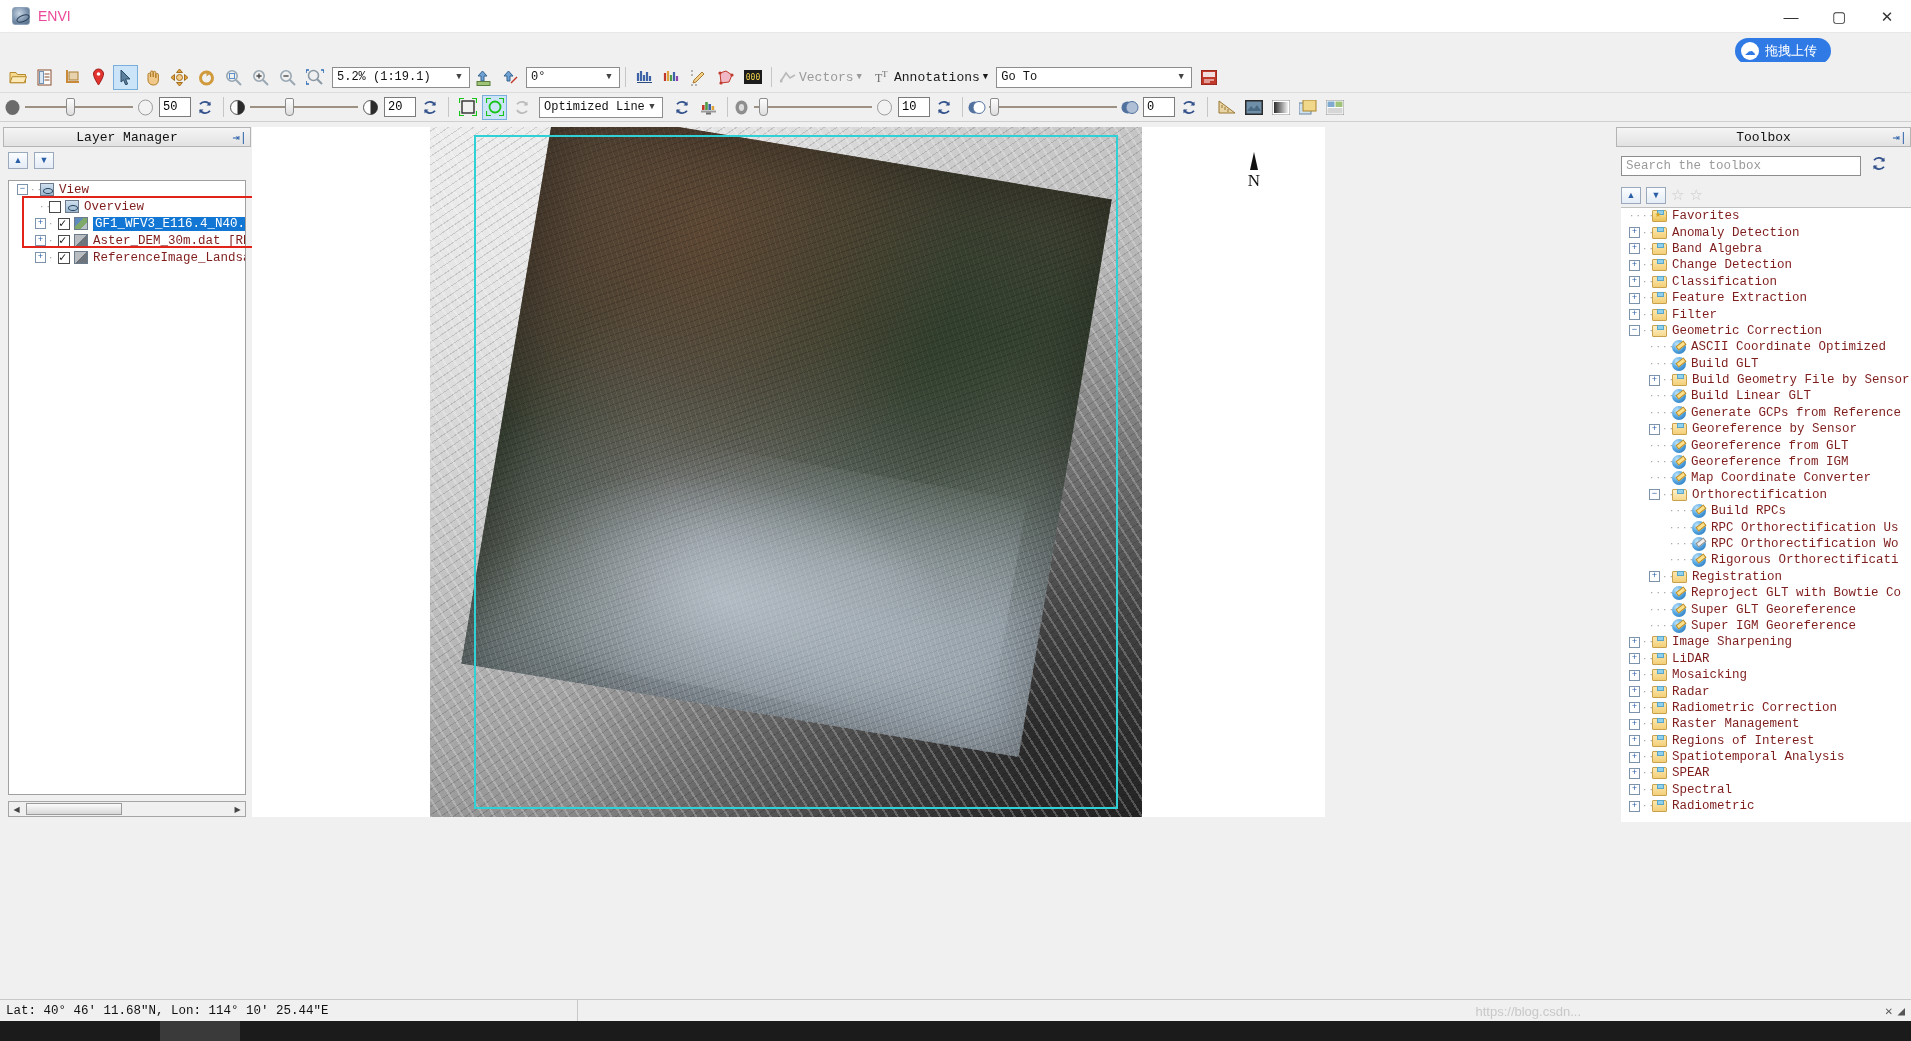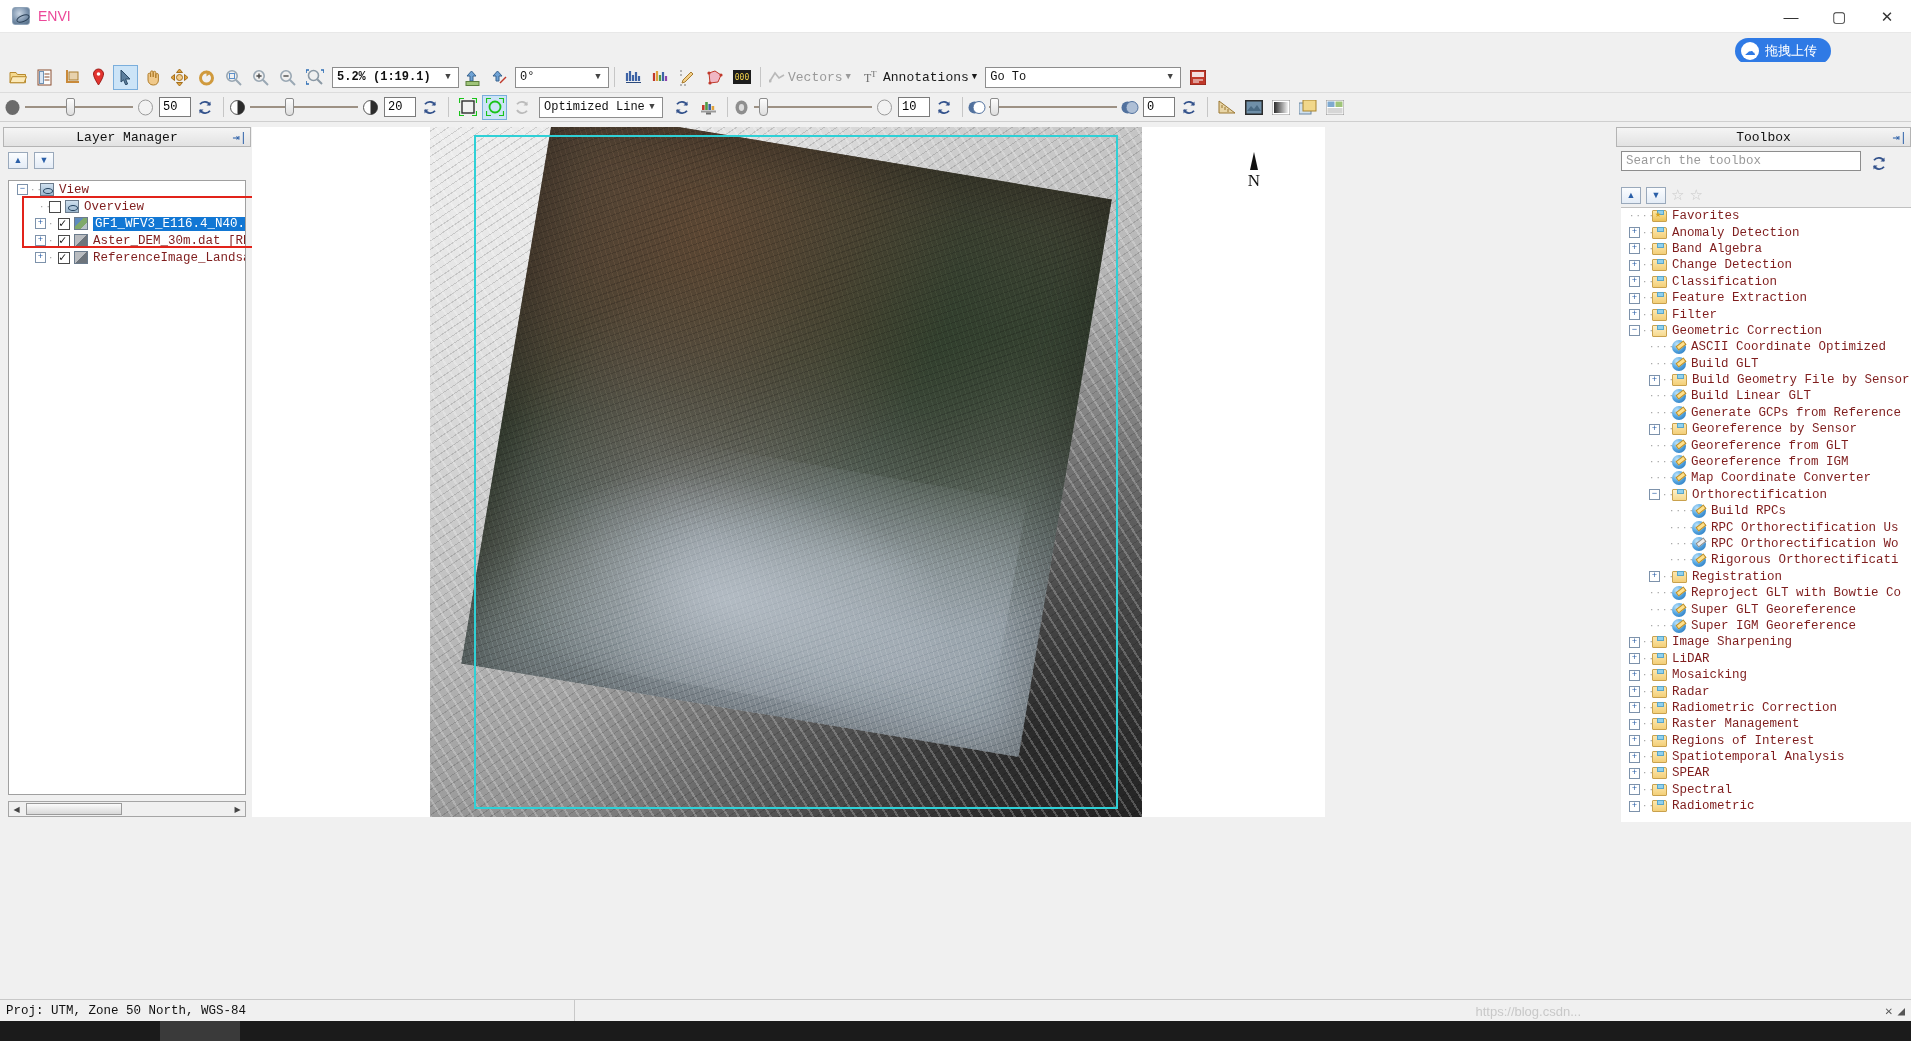"5.2% (1:19.1)" .zoom-combo { font-weight: bold -> none; width: 127px -> 138px }
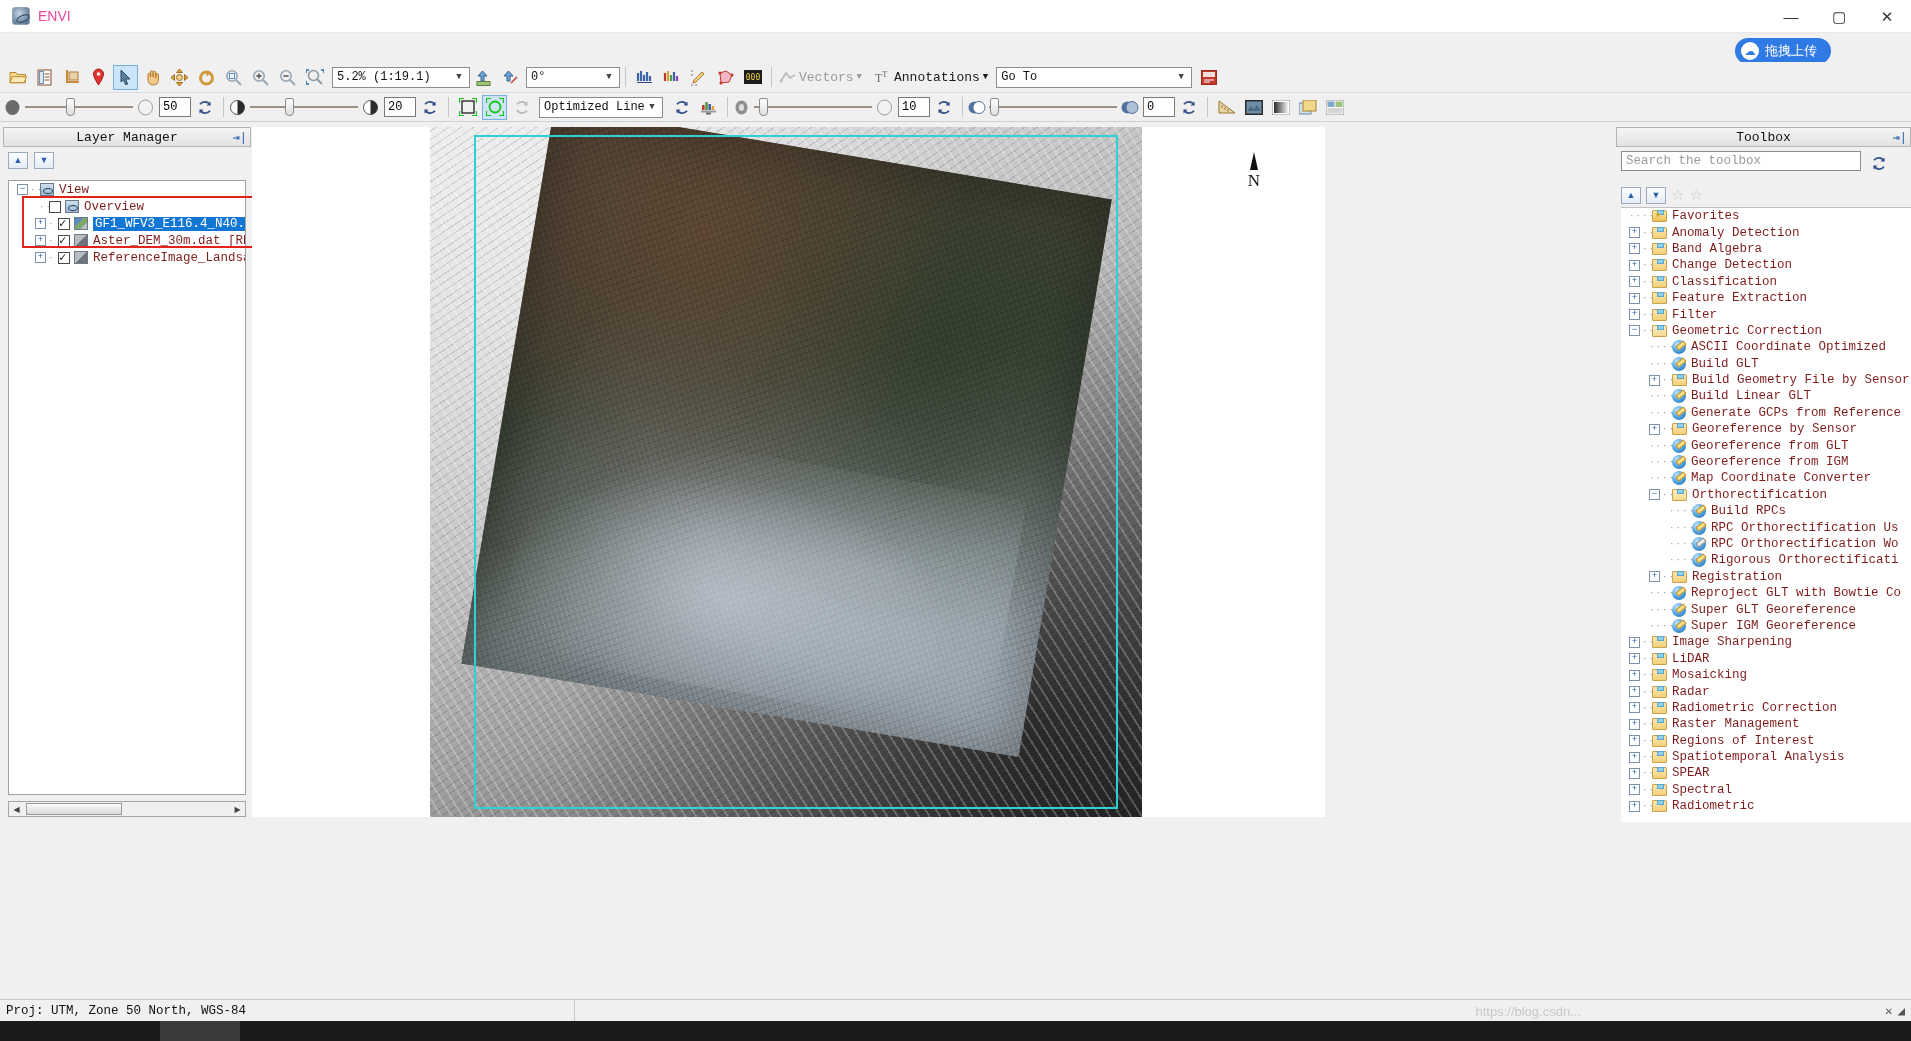"Search the toolbox" .tb .search-row { align-items: flex-start -> flex-end }
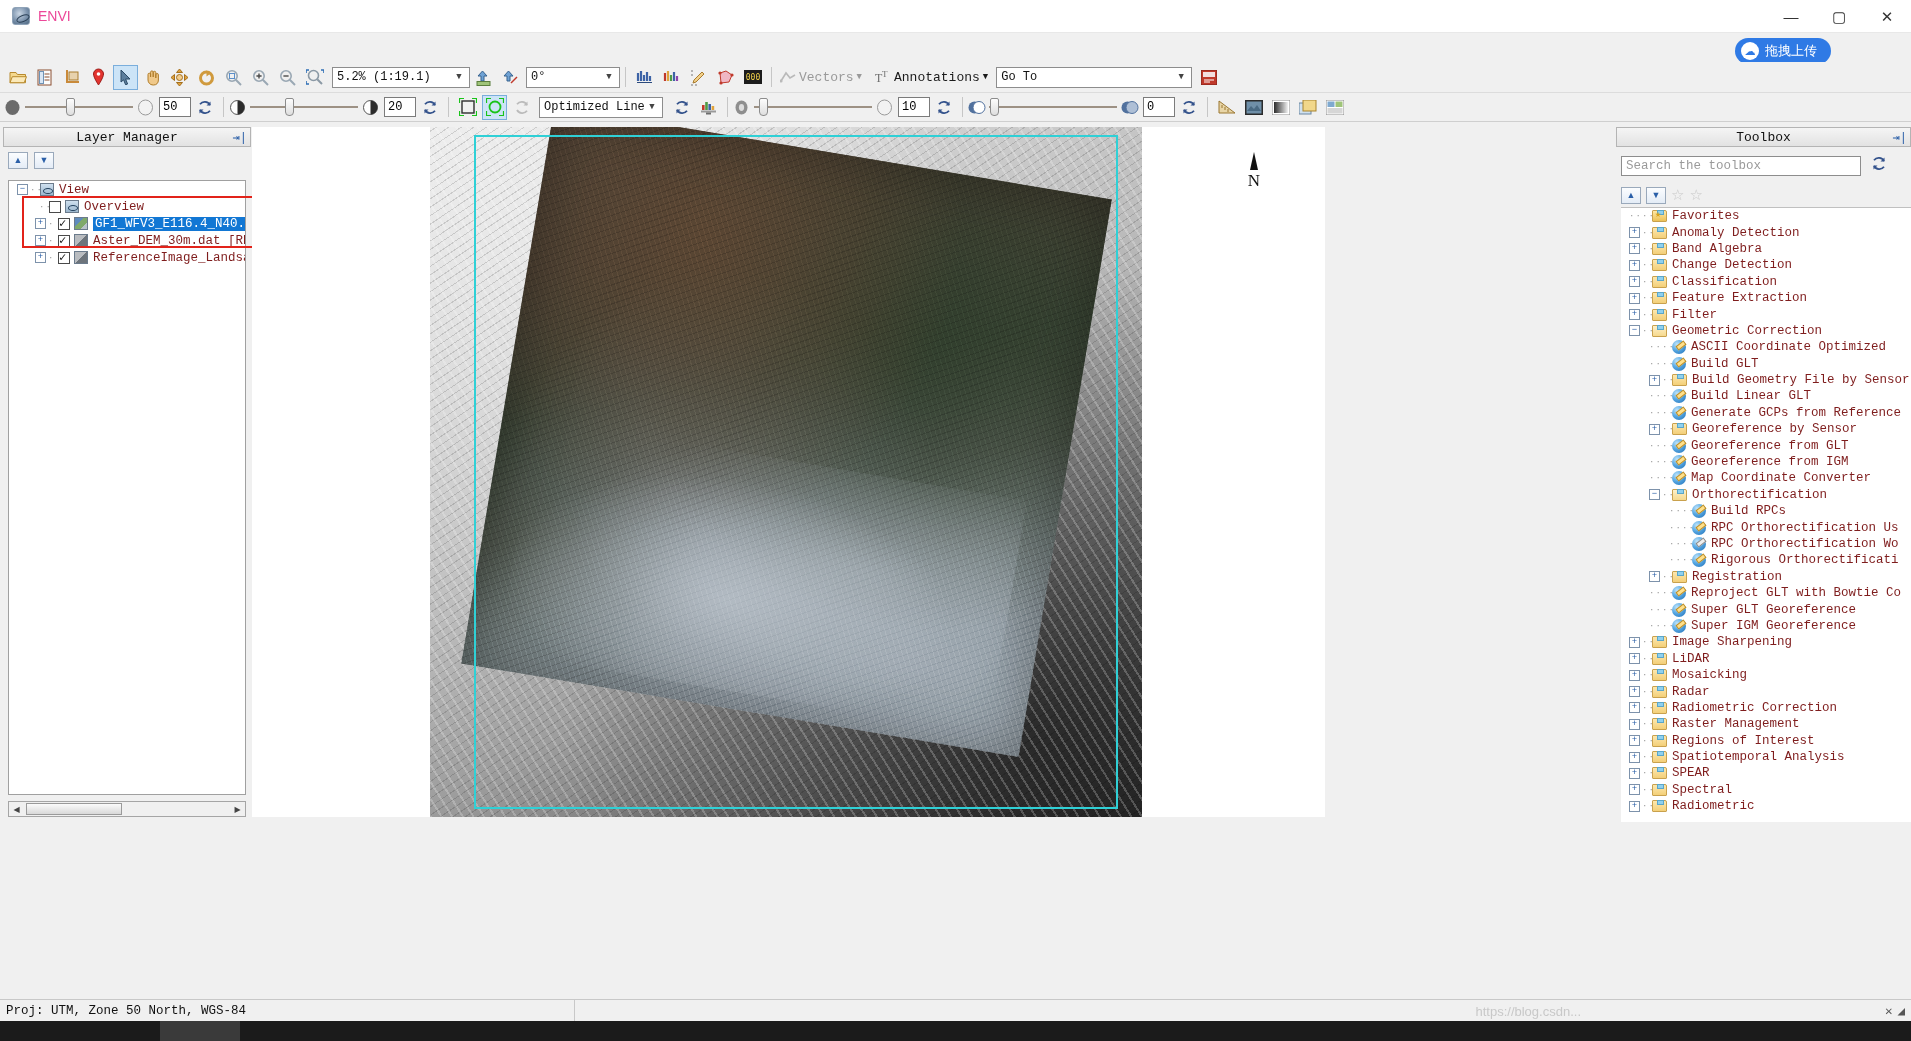"Lat: 40° 46′ 11.68″N, Lon:" div.sb-cell { html: none -> <div>Lat: 40° 46′ 11.68″N, Lon: 114° 10′ 25.44″E</div> }
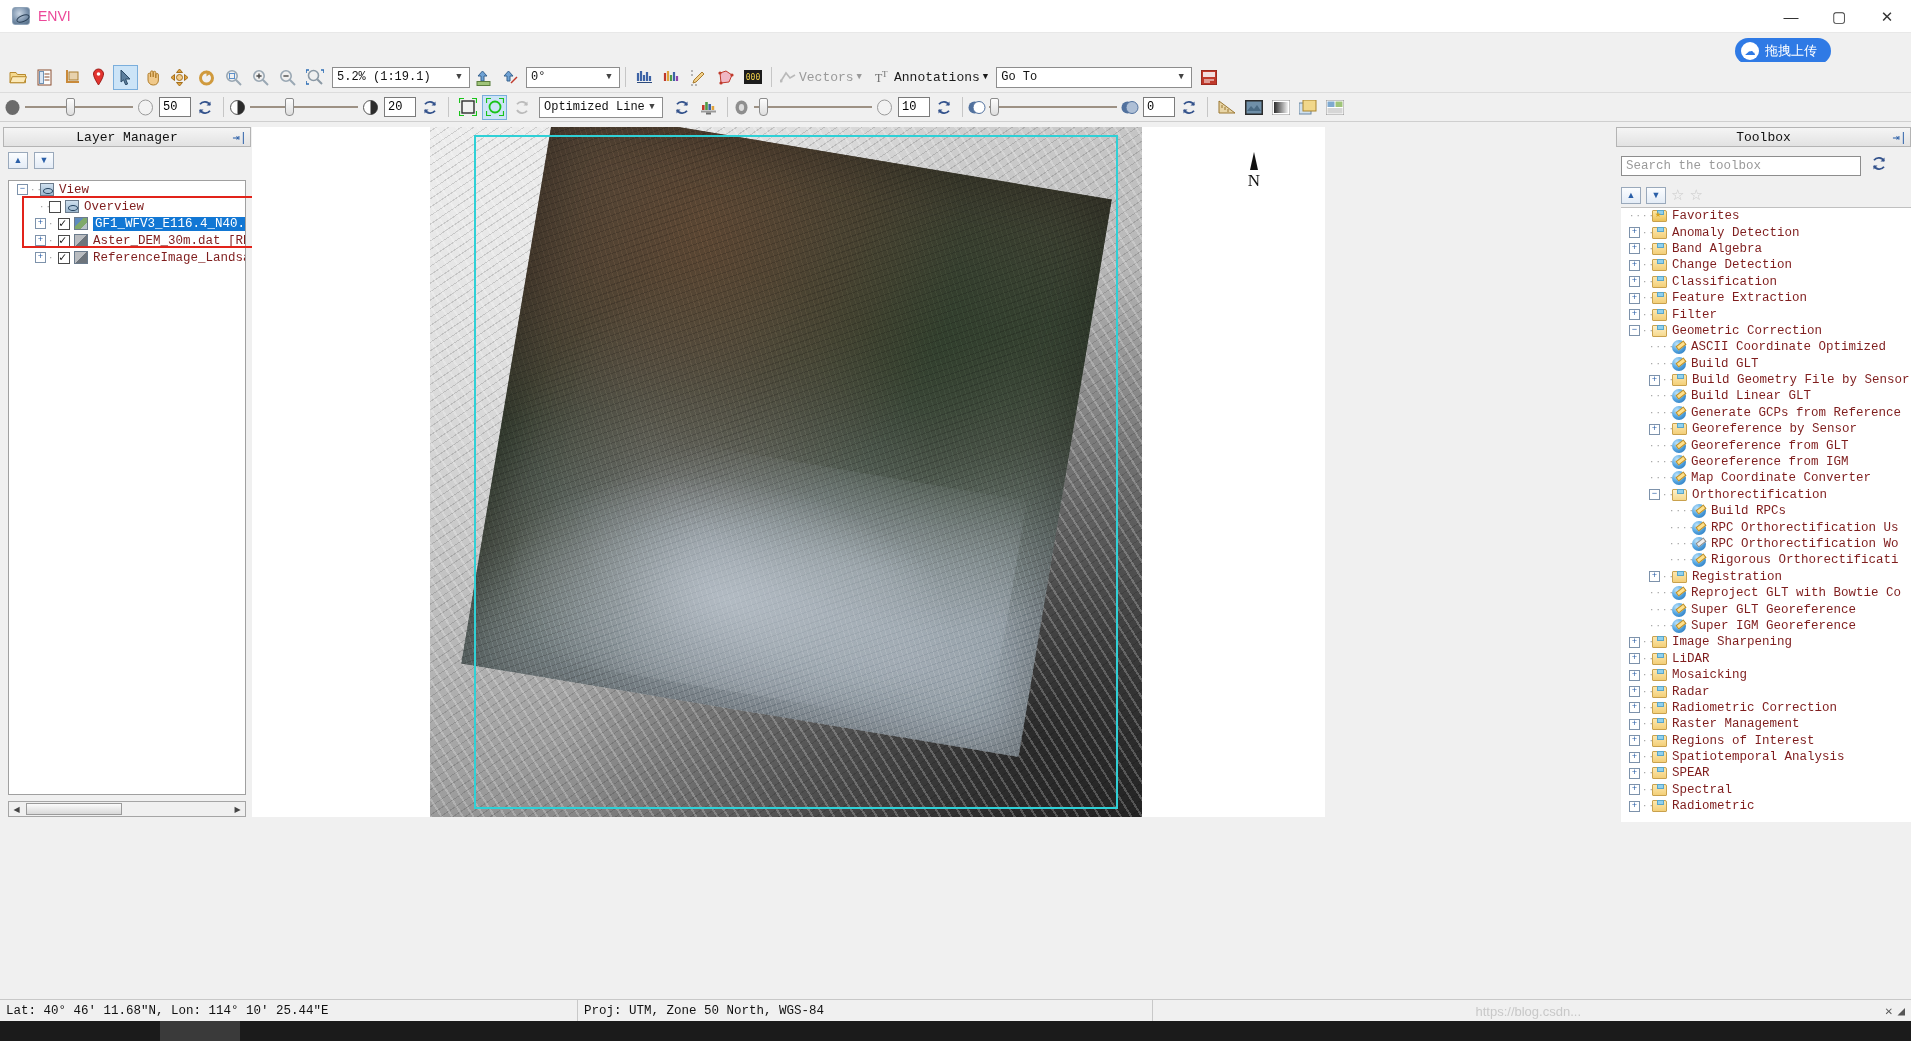"Proj: UTM, Zone 50 North," div.sb-cell { html: <div>Proj: UTM, Zone 50 North, WGS-84</div> -> none }
